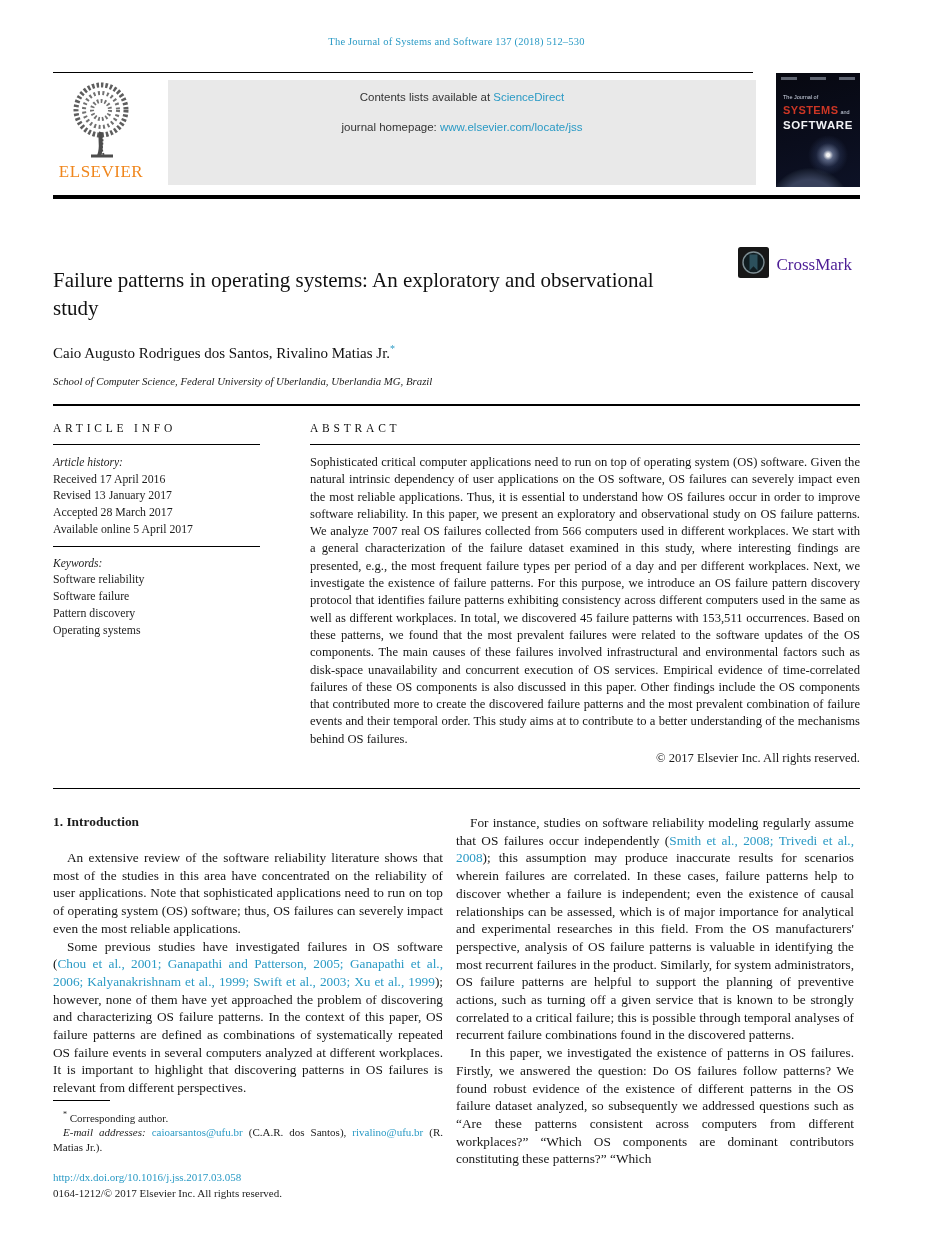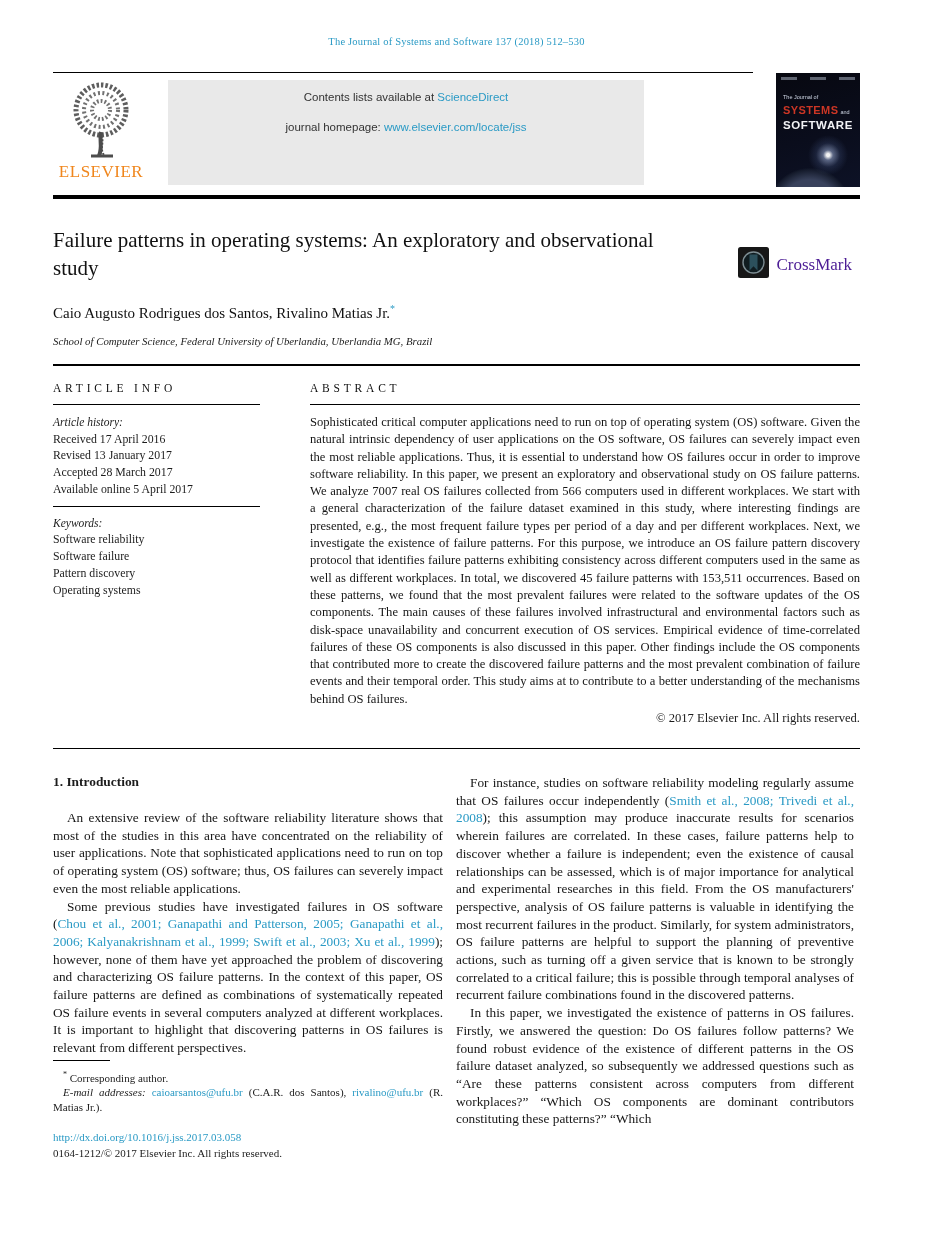"Contents lists available at" .banner { width: 476px -> 588px }
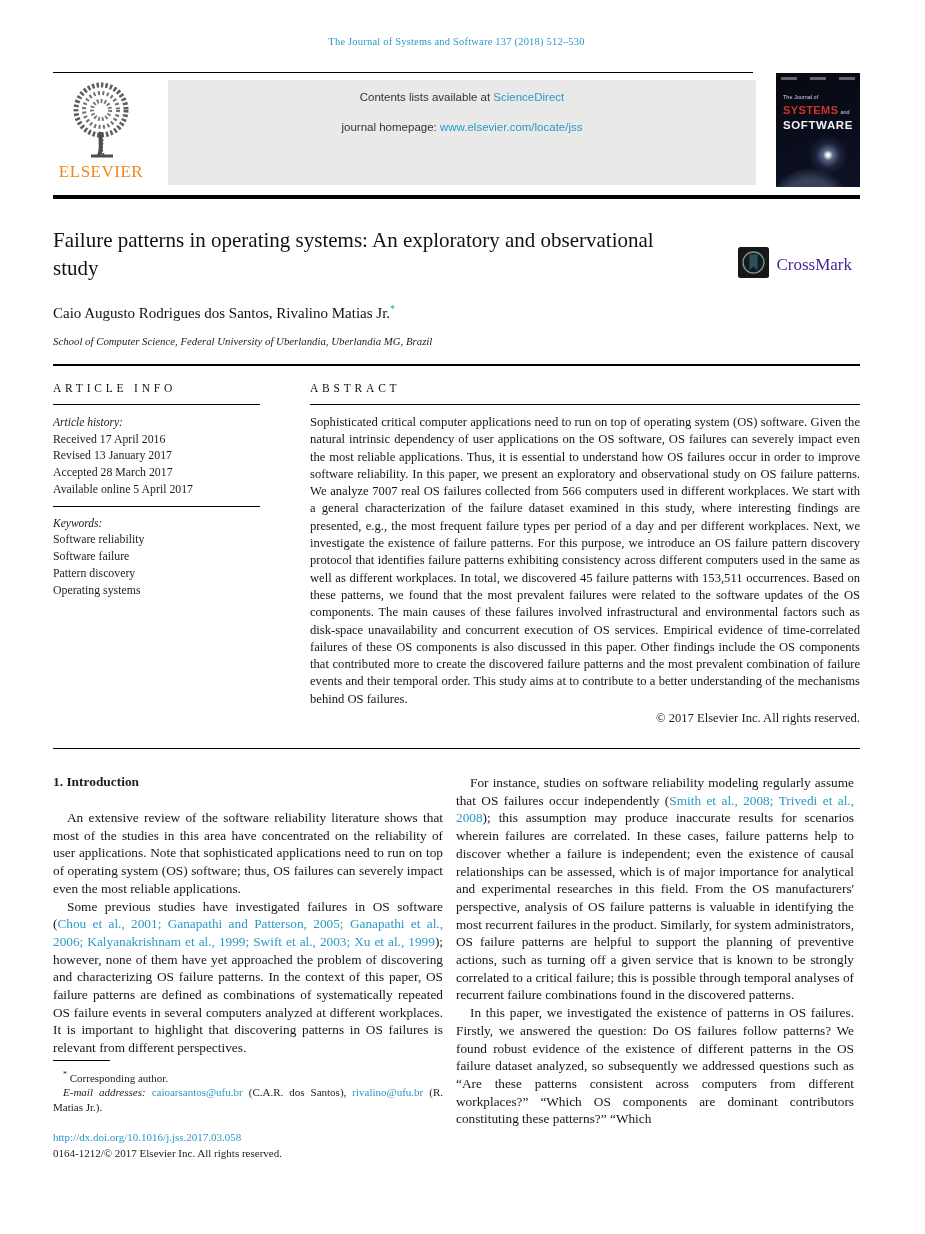"Failure patterns in operating systems:" .title-row { padding-top: 28px -> 68px }
